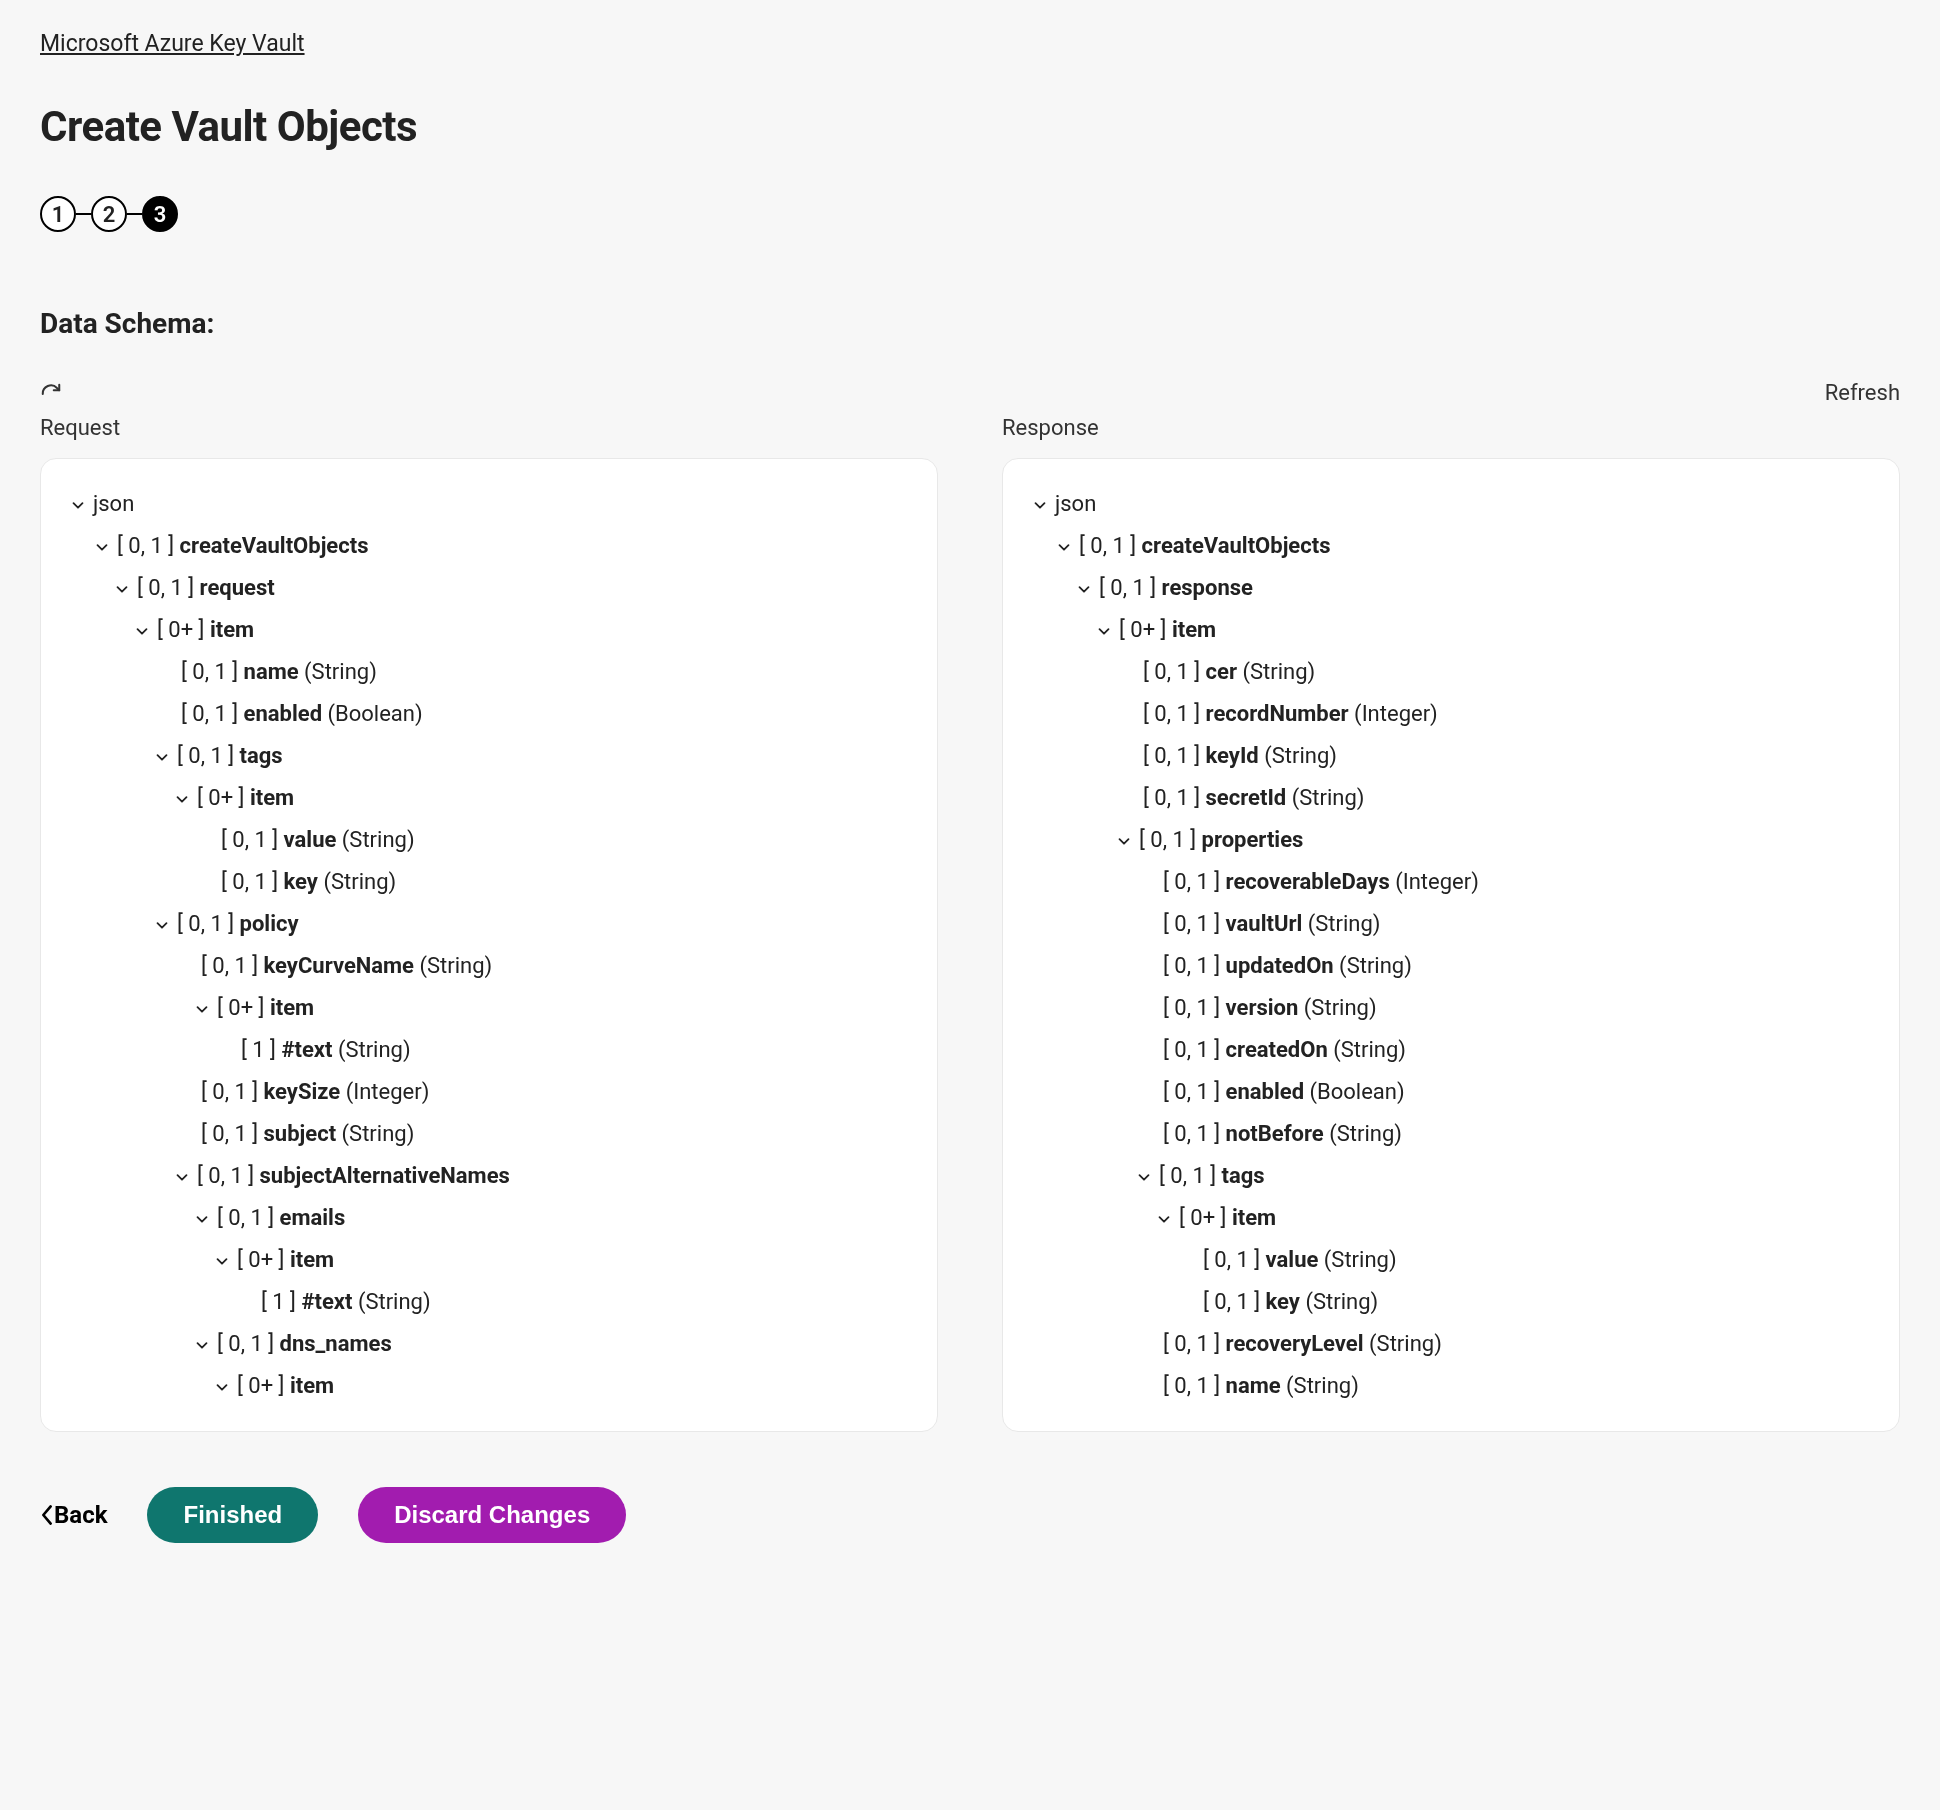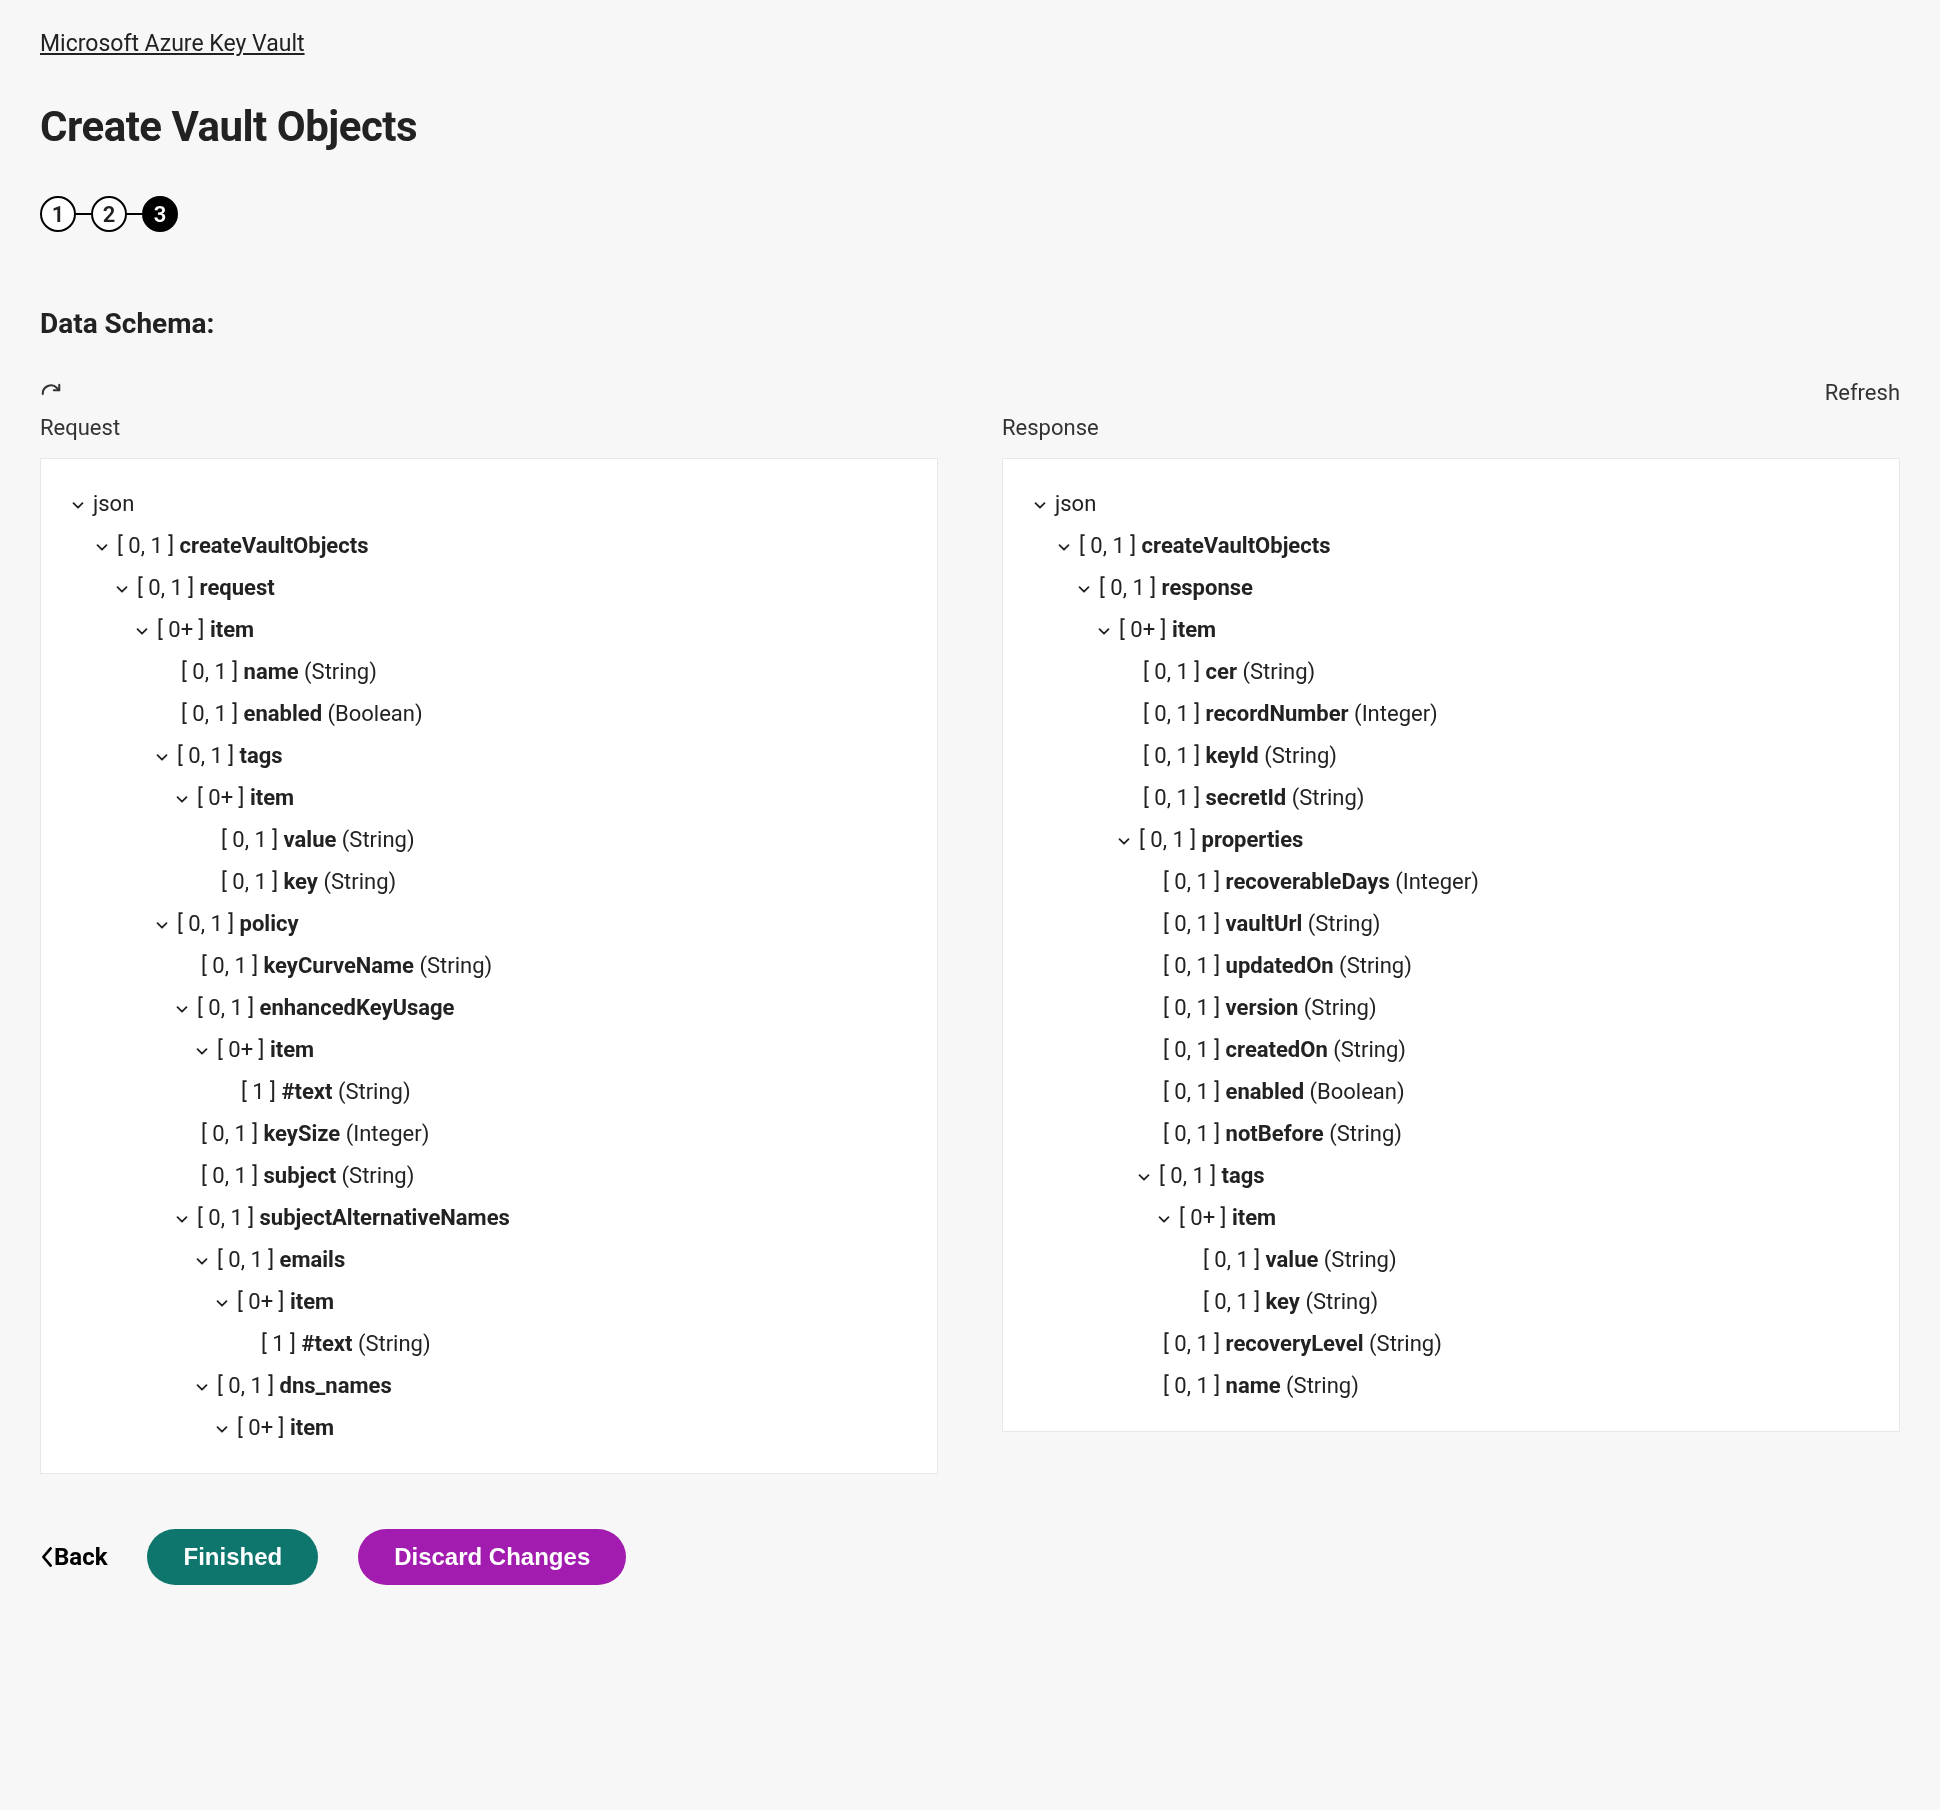"json" .panel { border-radius: 0 -> 16px }
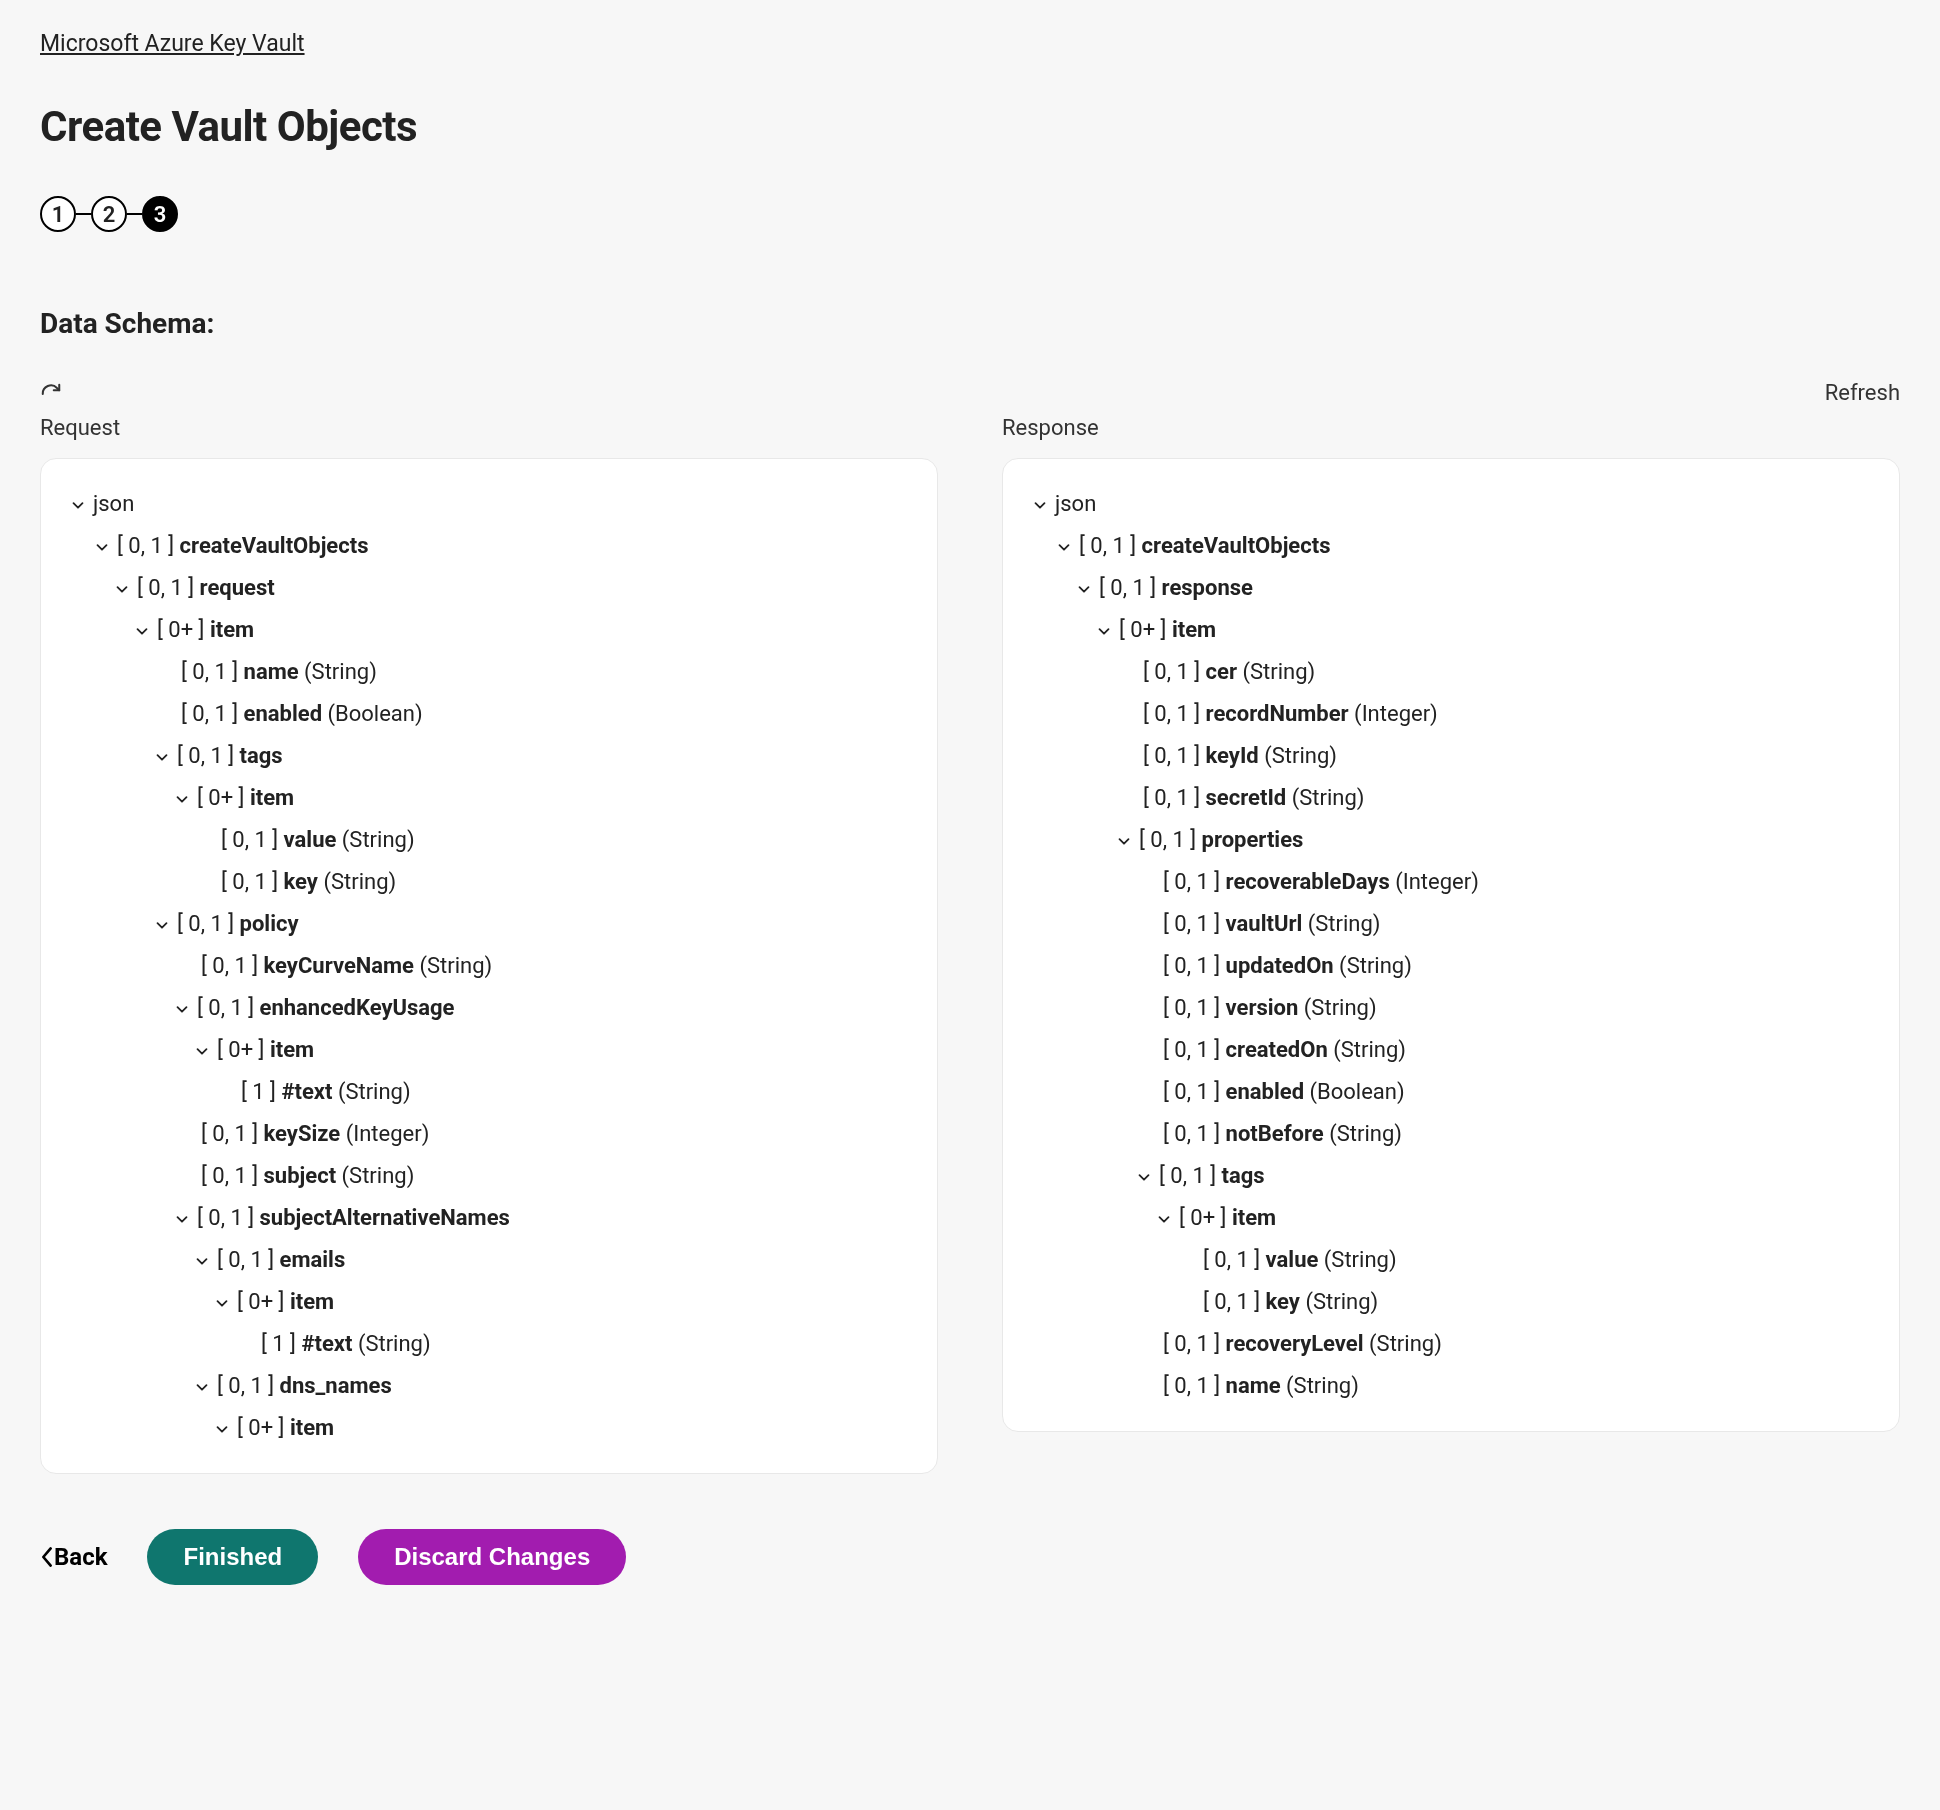"[ 0, 1 ] enhancedKeyUsage" div.node { html: <div><span><svg> <polyline></polyline> </svg></span><span>[ 0, 1 ] </span><span>enhancedKeyUsage</span></div> -> none }
